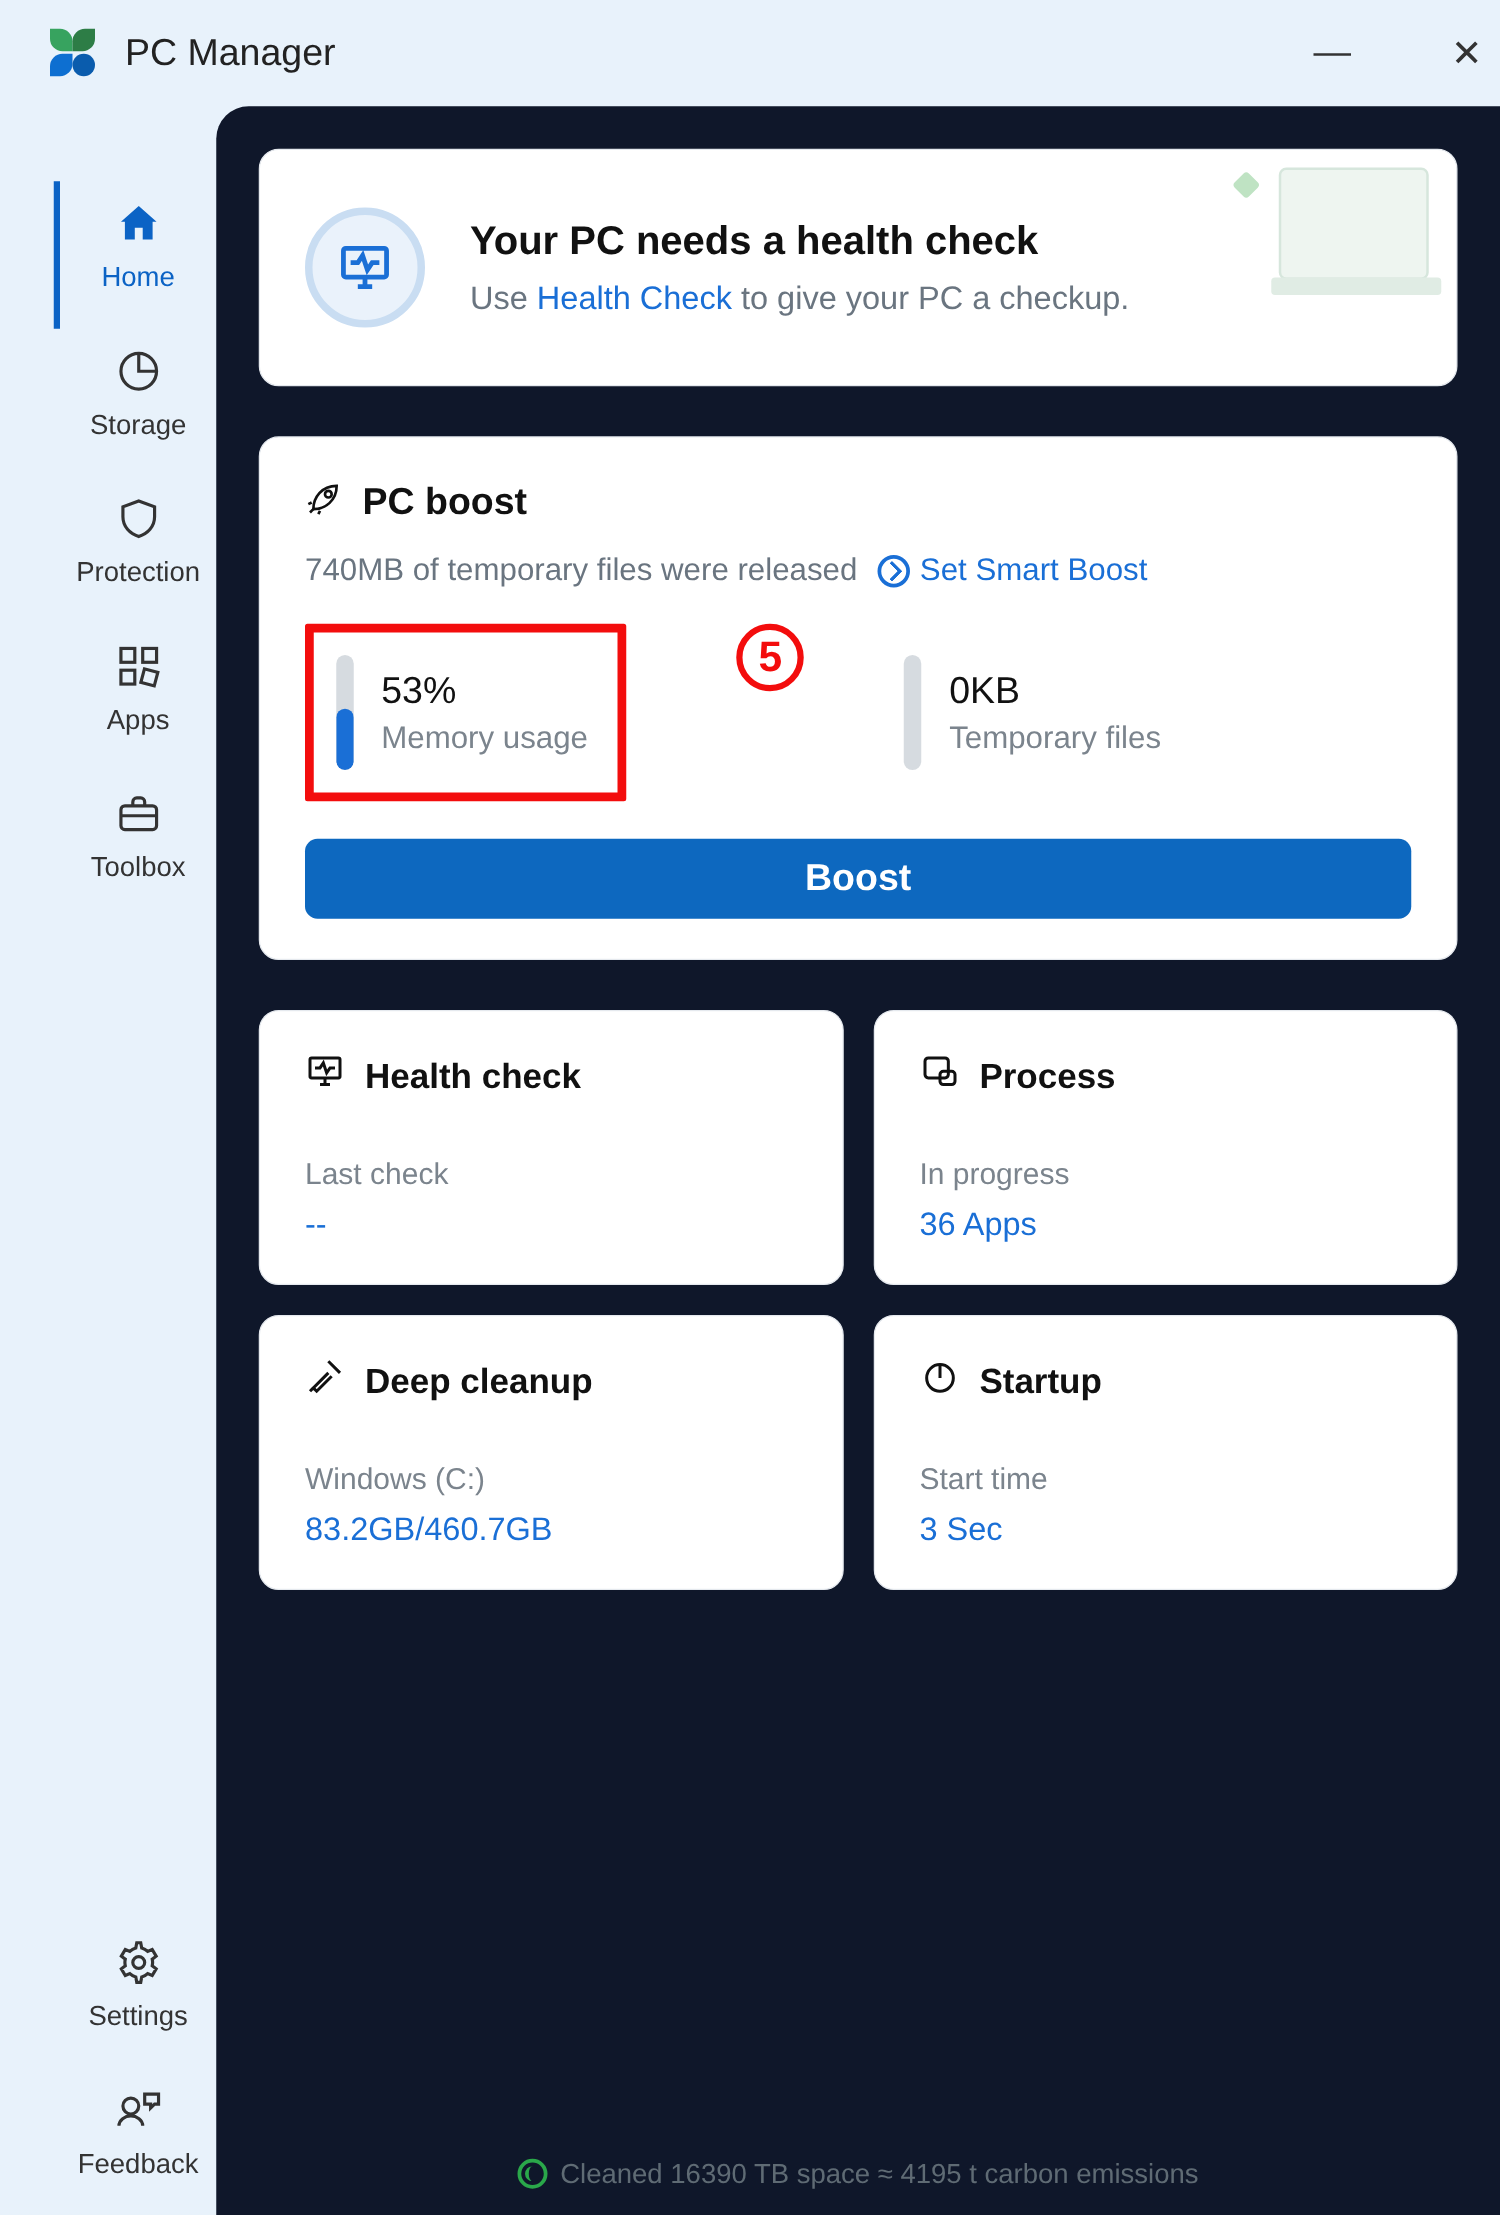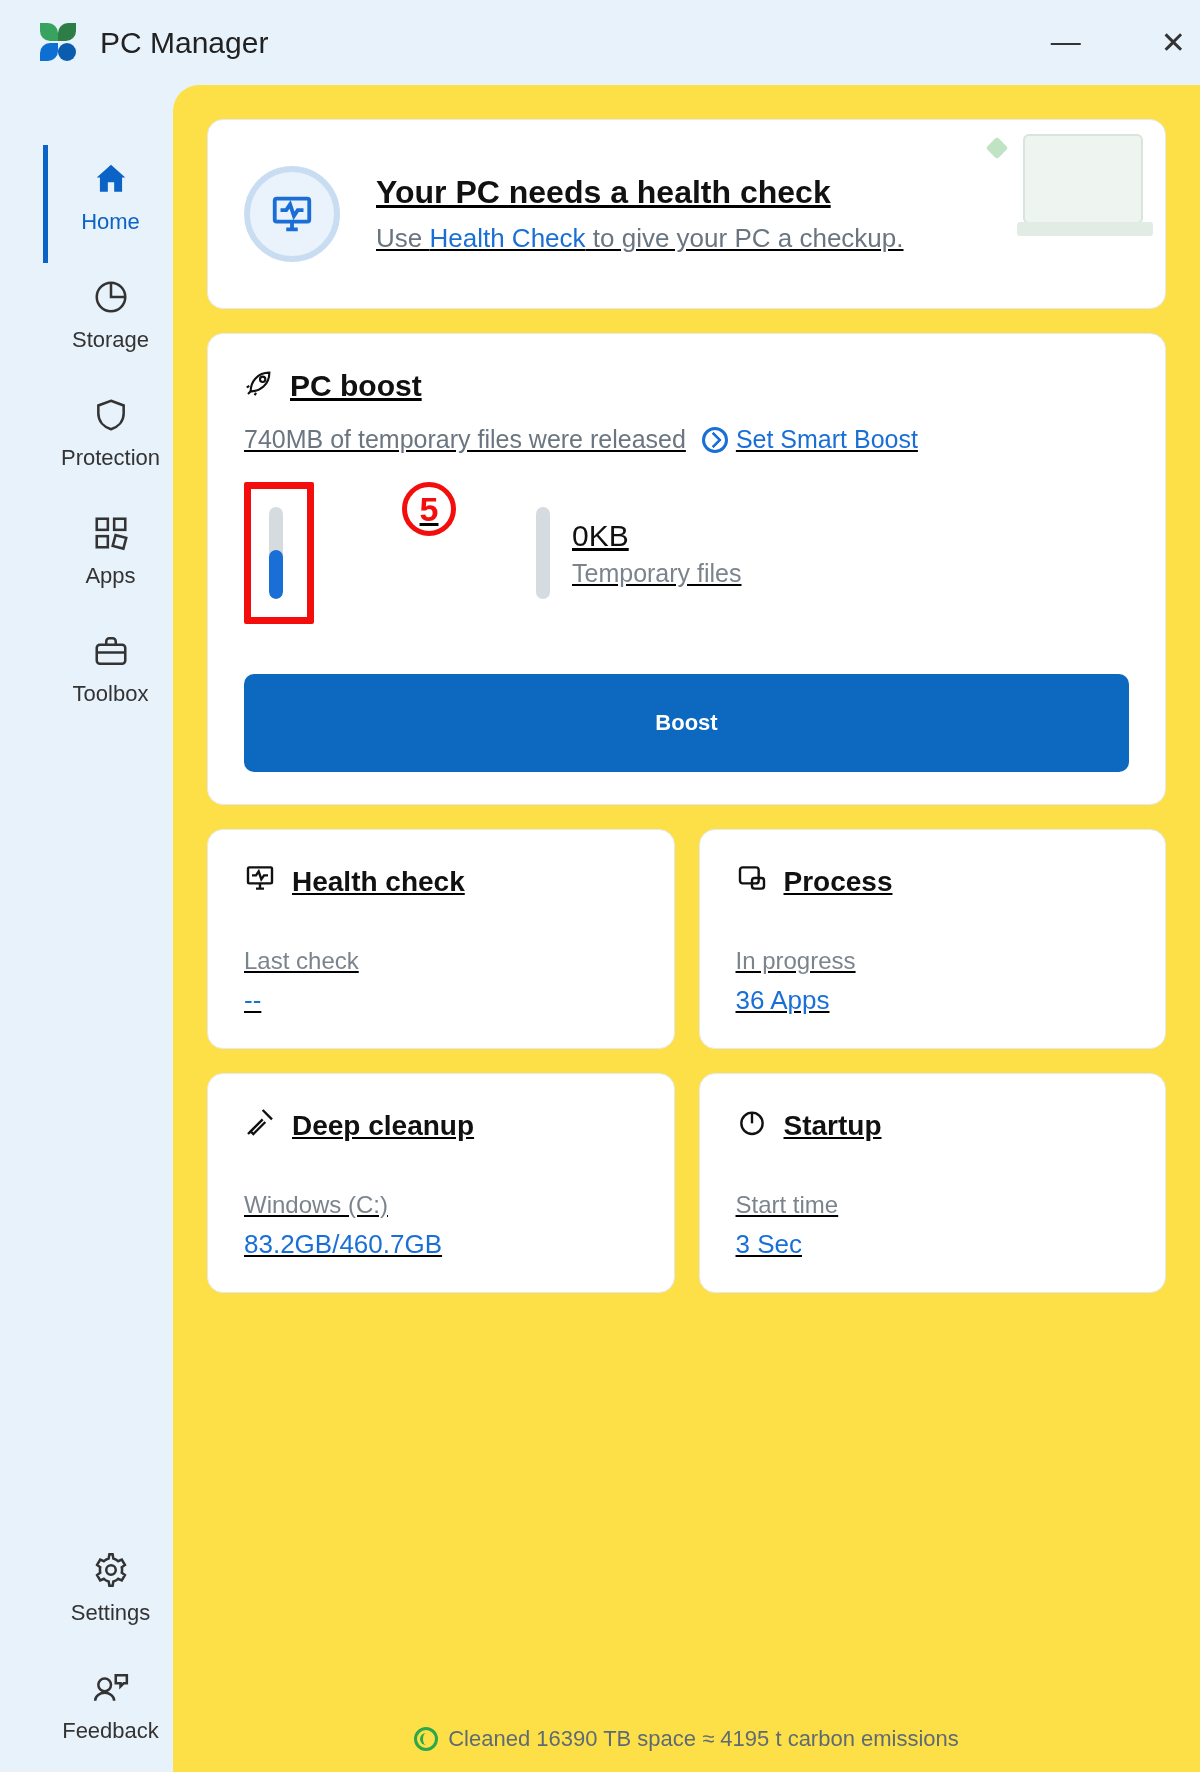"Your PC needs a health" .content { background: #fde047 -> #0f172a; gap: 24px -> 40px; text-decoration: underline -> none }
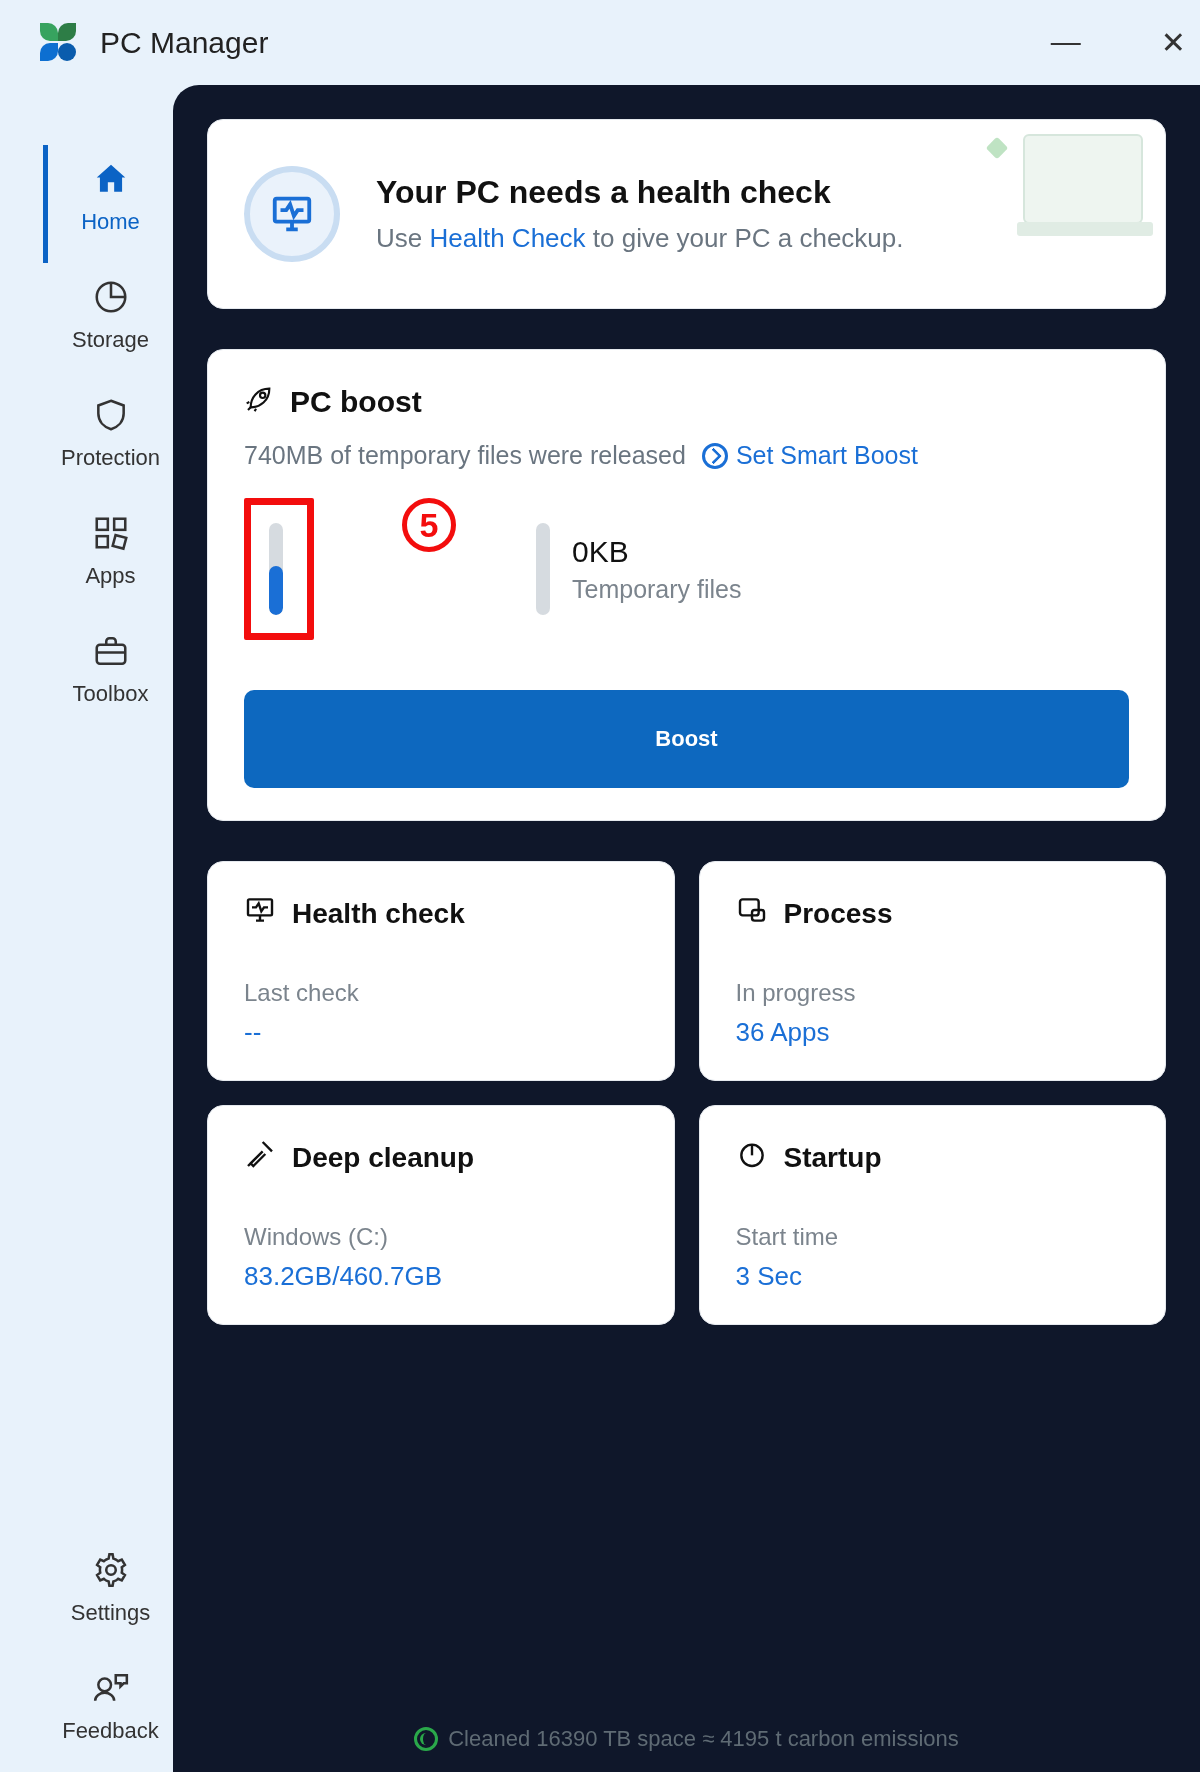"53%" div.stat-text { html: none -> <div> <div>53%</div> <div>Memory usage</div> </div> }
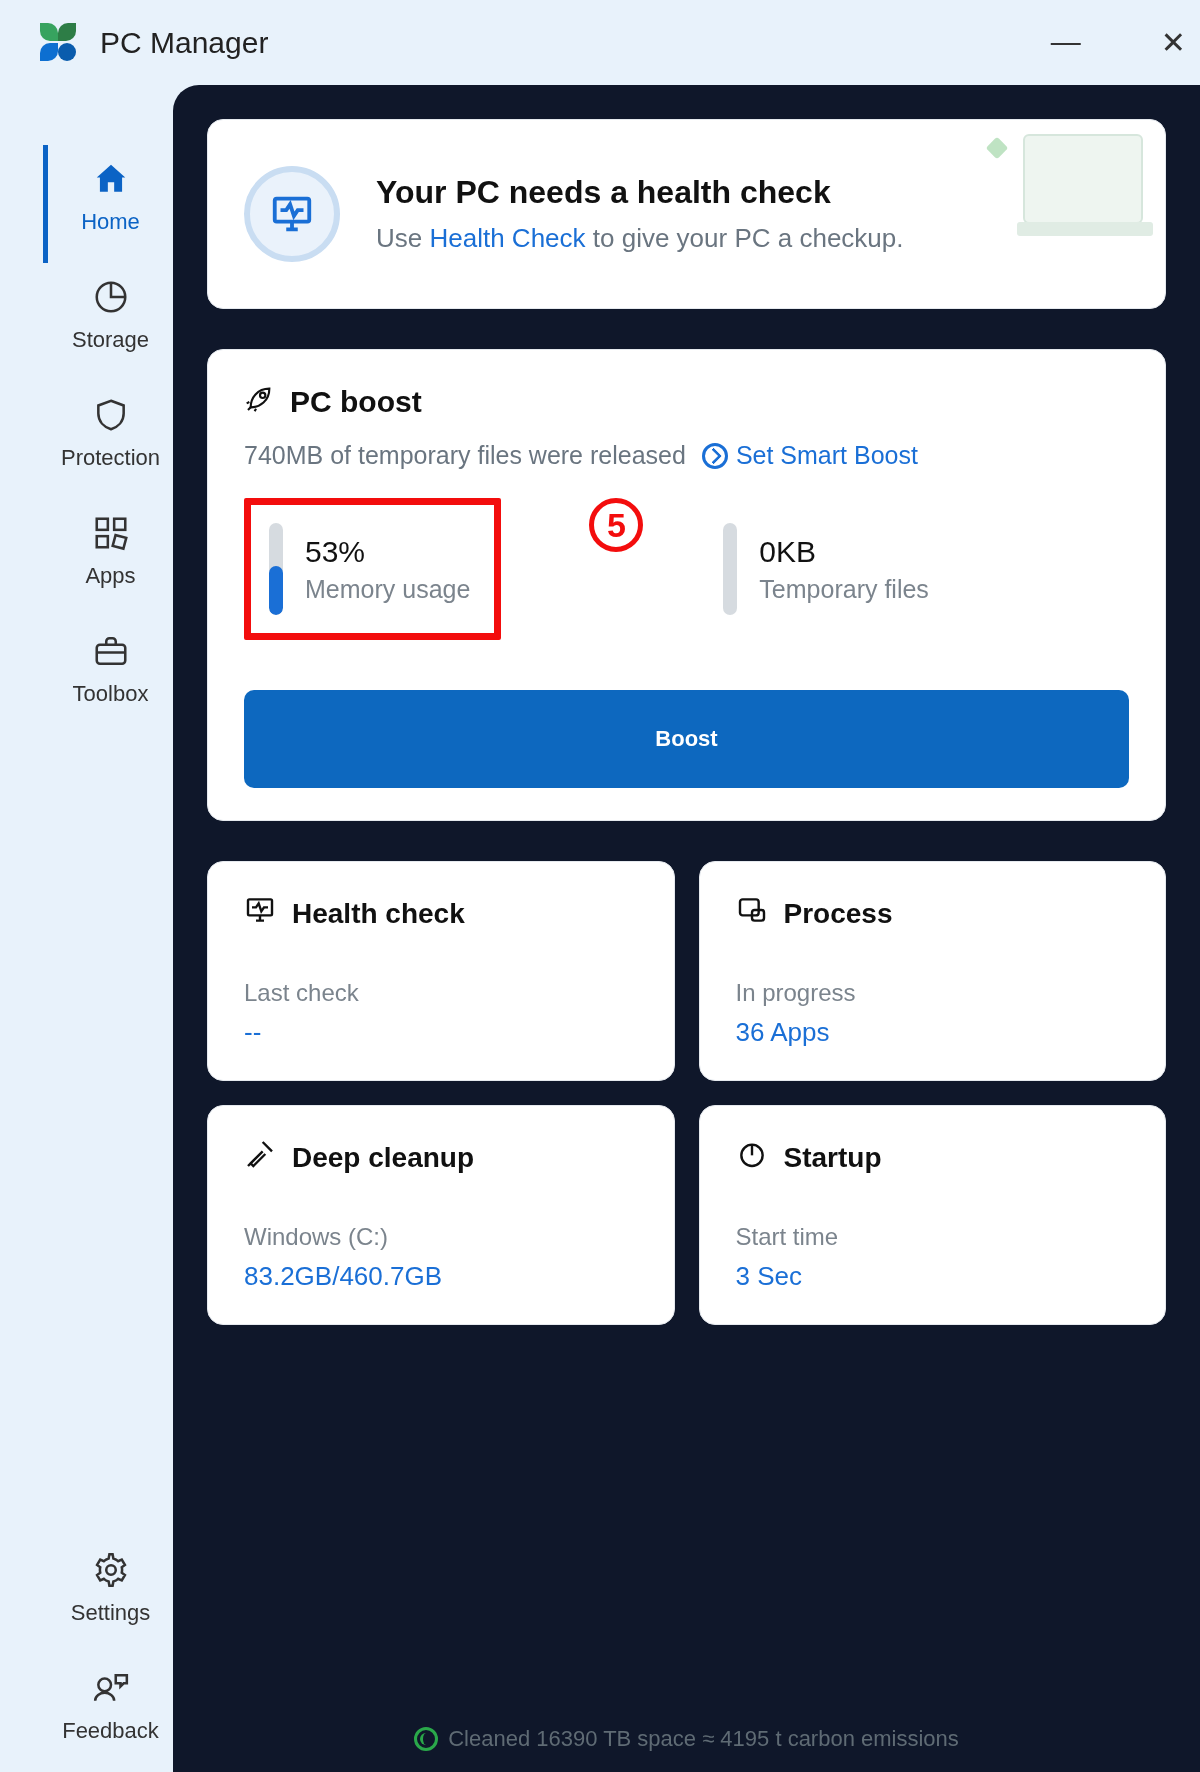"Boost" .boost-btn { font-size: 22px -> 30px; height: 98px -> 64px; margin-top: 20px -> none }
